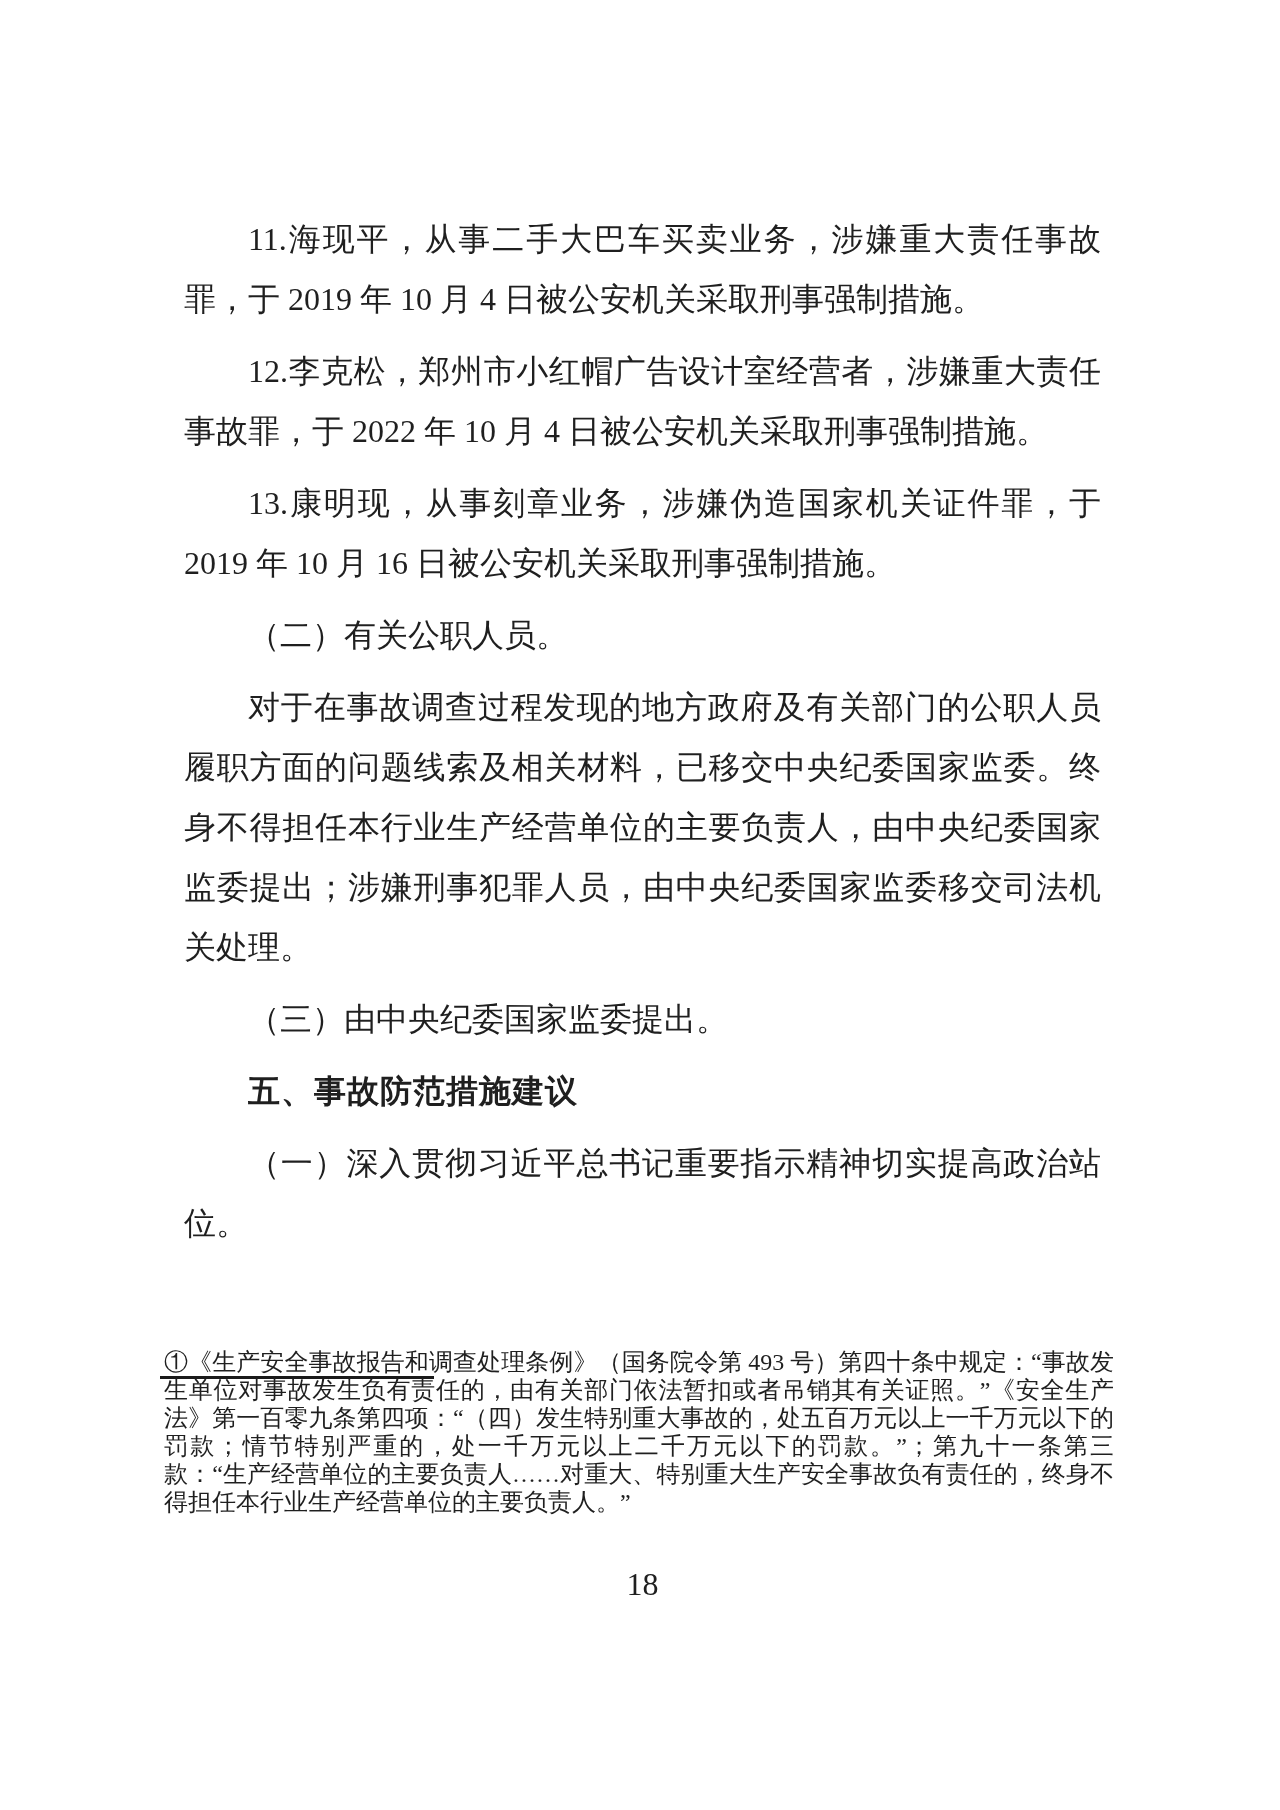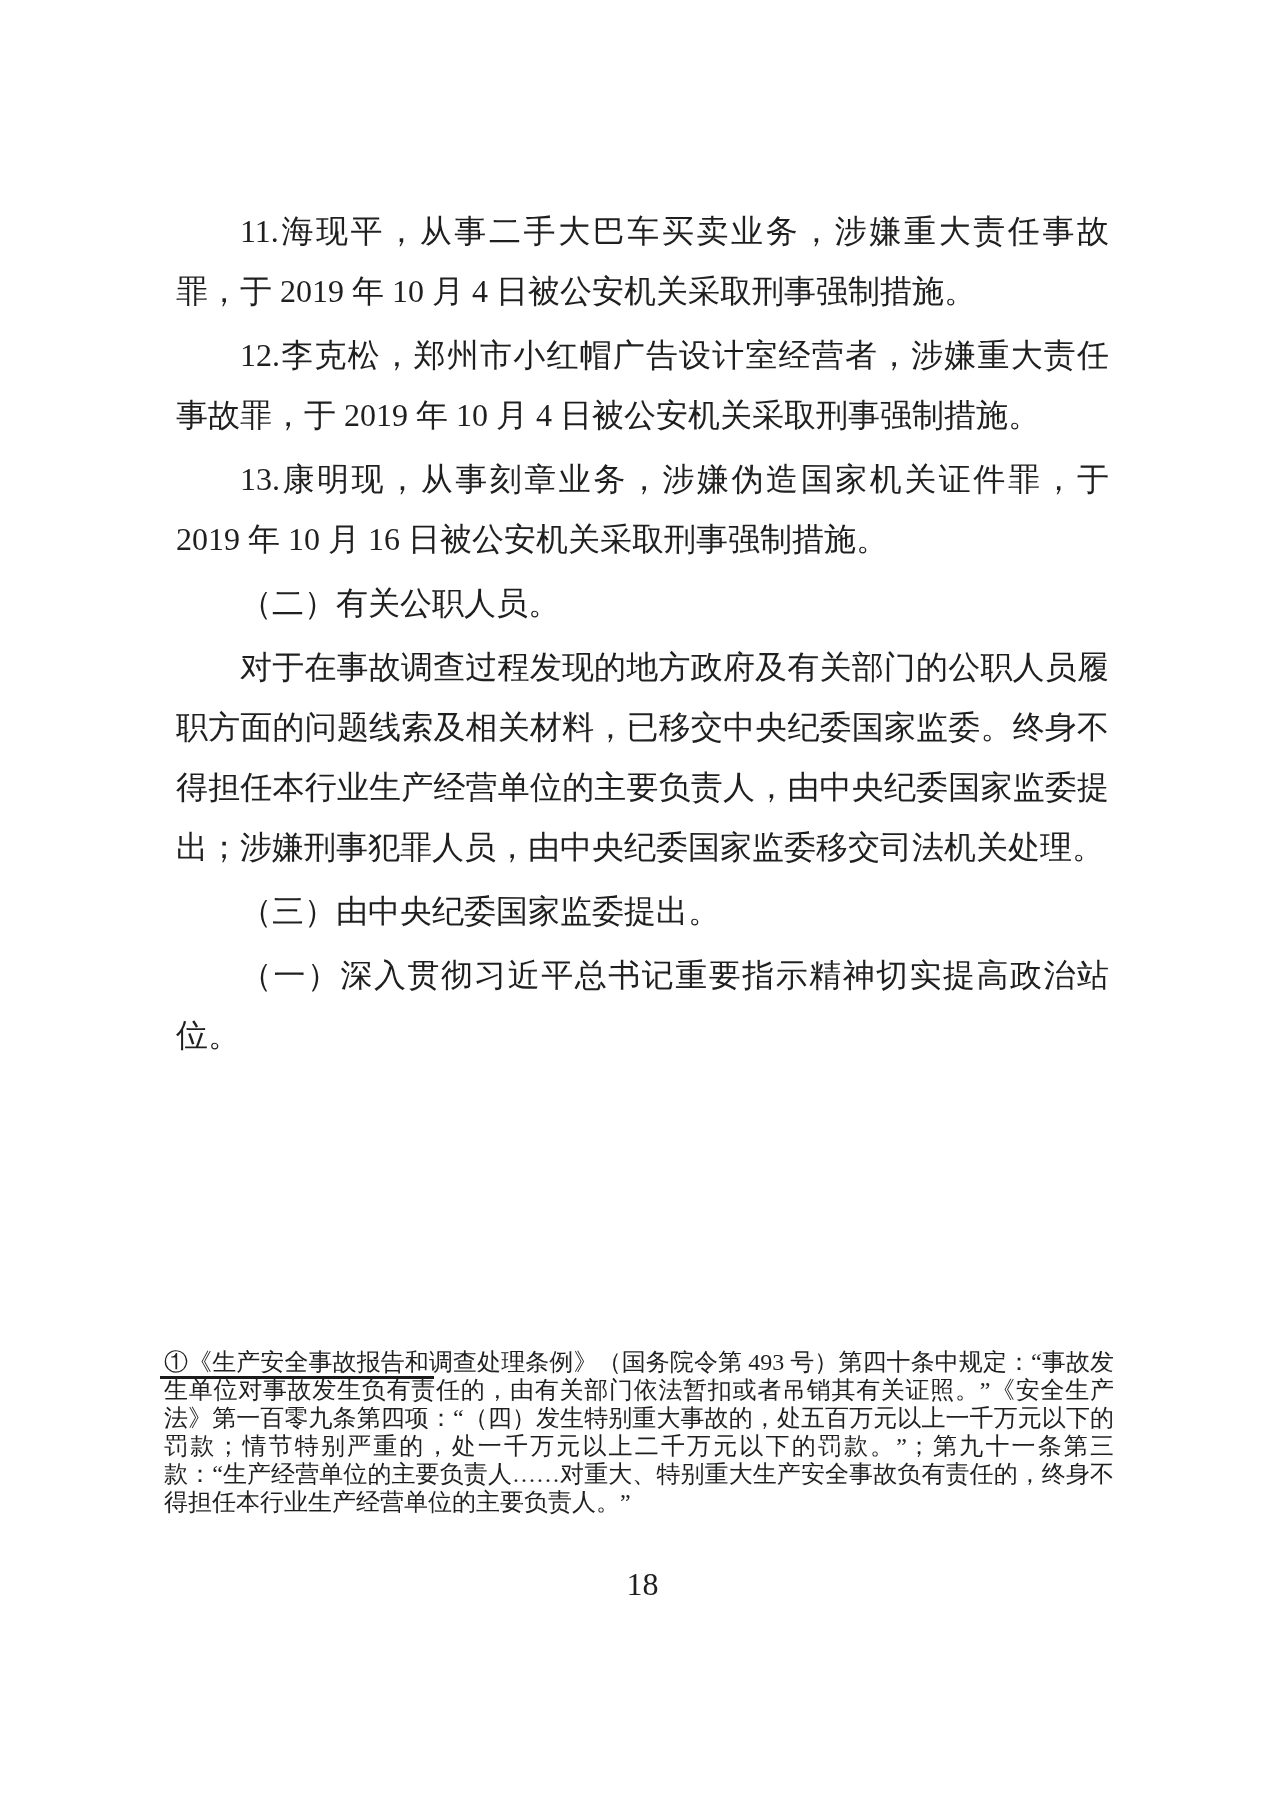"11.海现平，从事二手大巴车买卖业务，涉嫌重大责任事故罪，于 2019 年 10" .para { margin: 4px -> 12px }
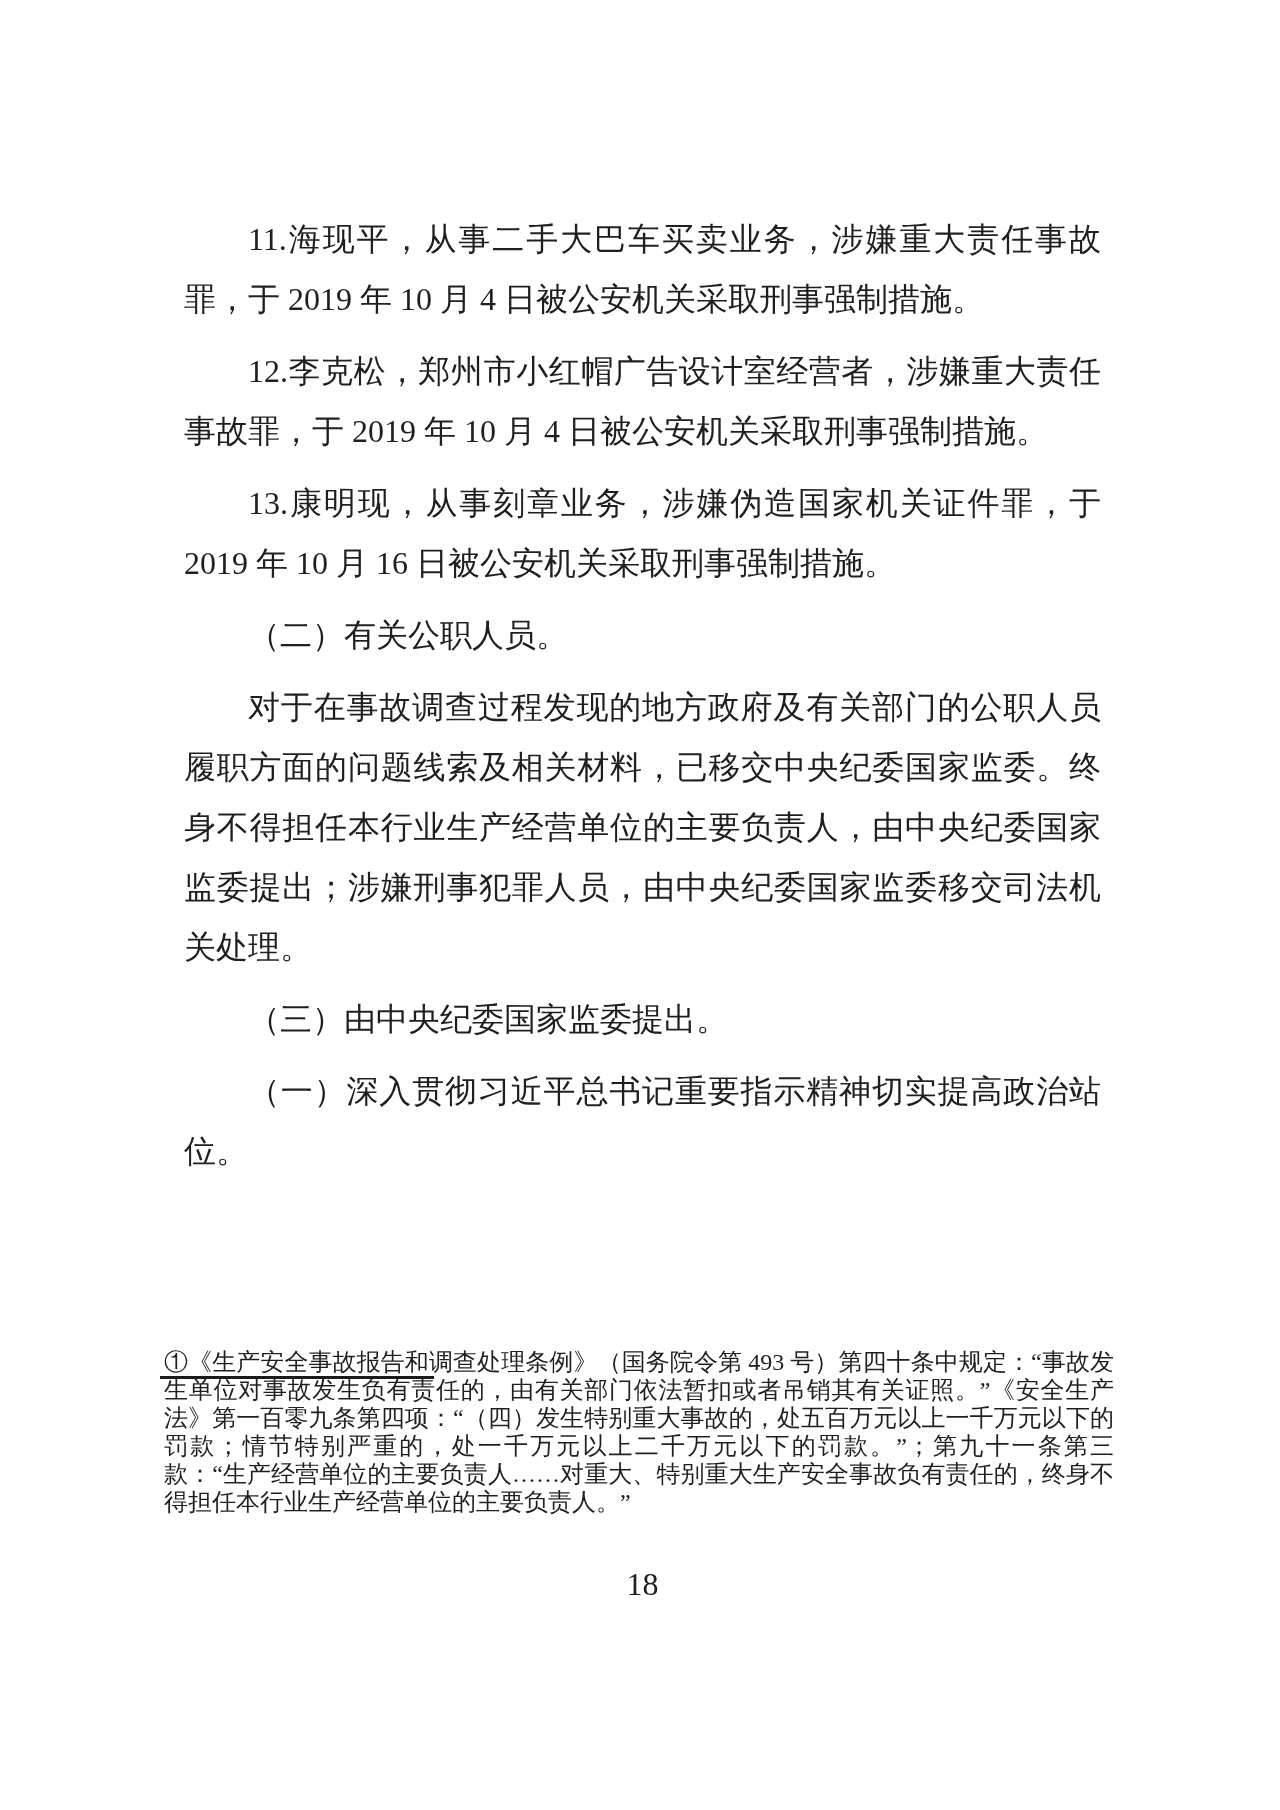"12.李克松，郑州市小红帽广告设计室经营者，涉嫌重大责任事故罪，于 2019 年" p.para { text: 2019 -> 2022 }
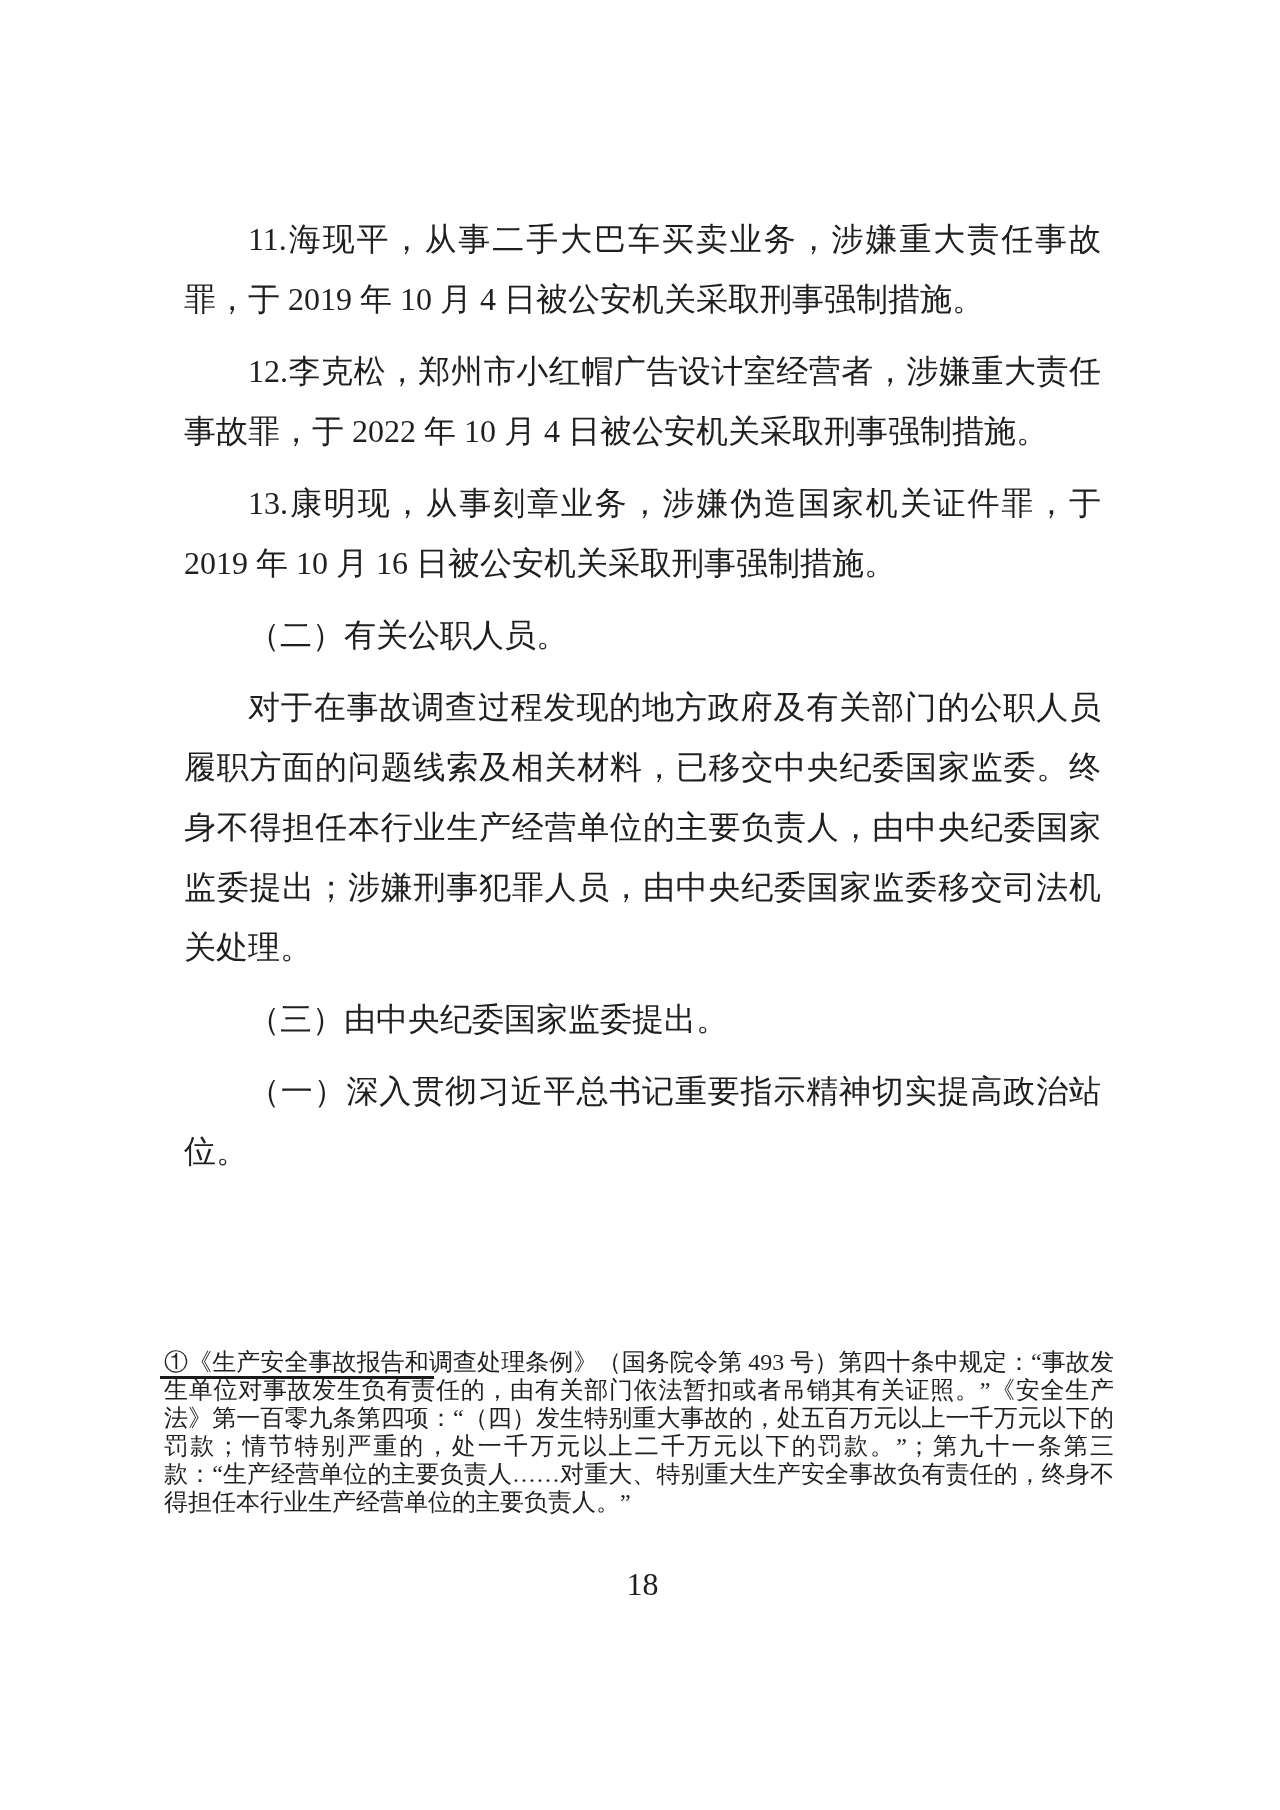"五、事故防范措施建议" p.para { html: none -> <p>五、事故防范措施建议</p> }
